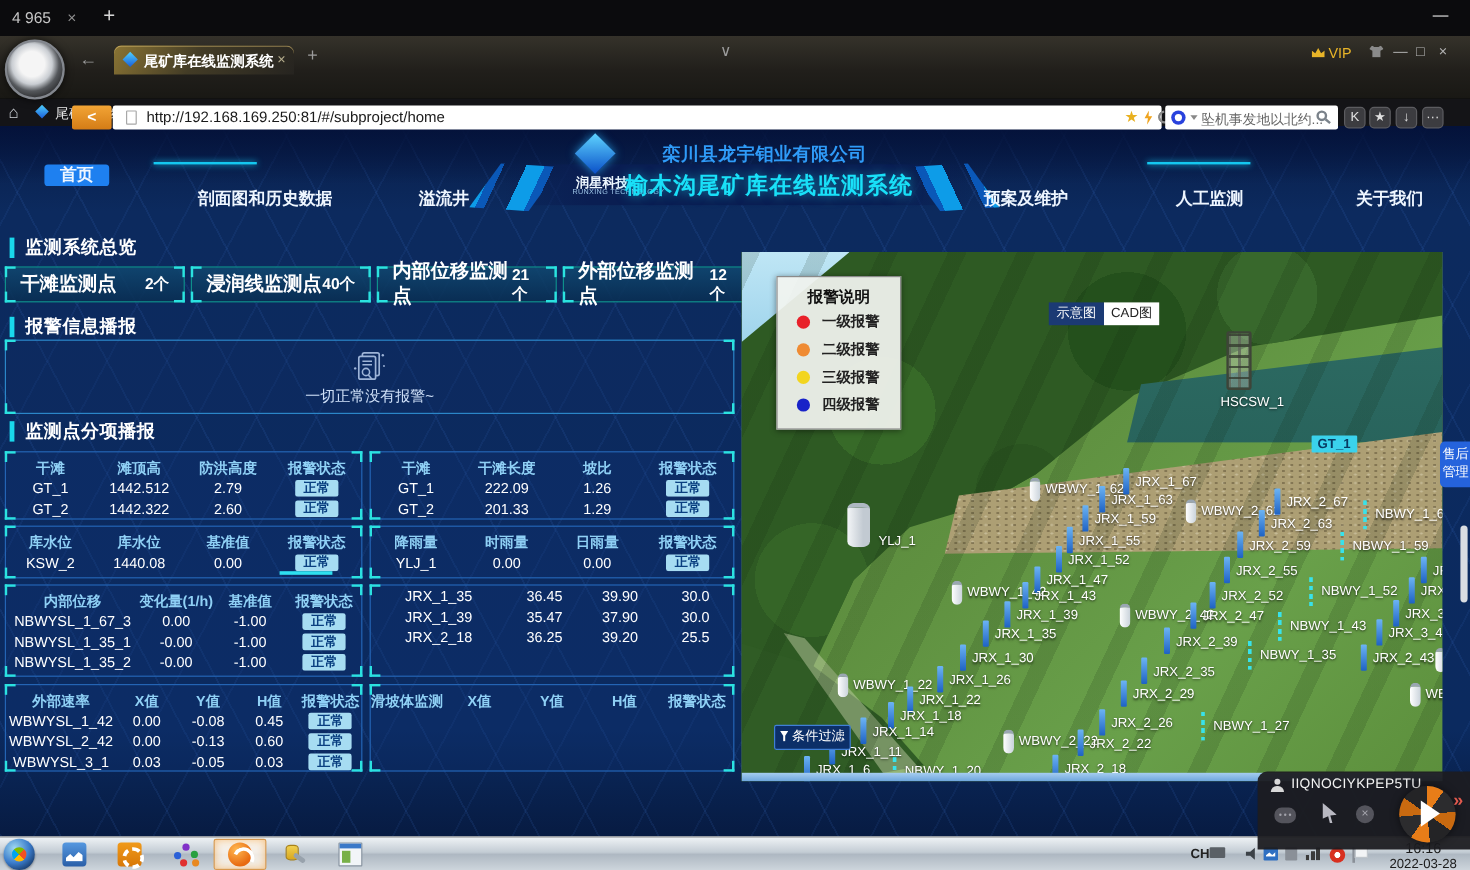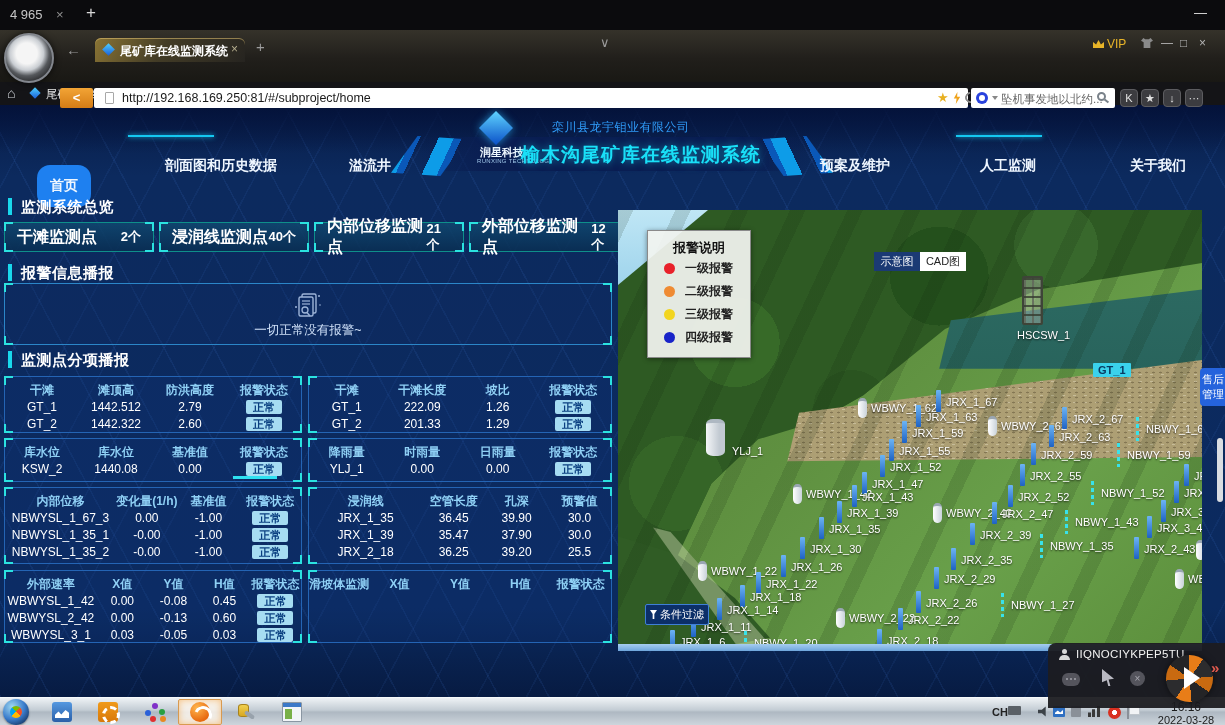"栾川县龙宇钼业有限公司" .company { font-size: 12px -> 15px; font-weight: normal -> bold }
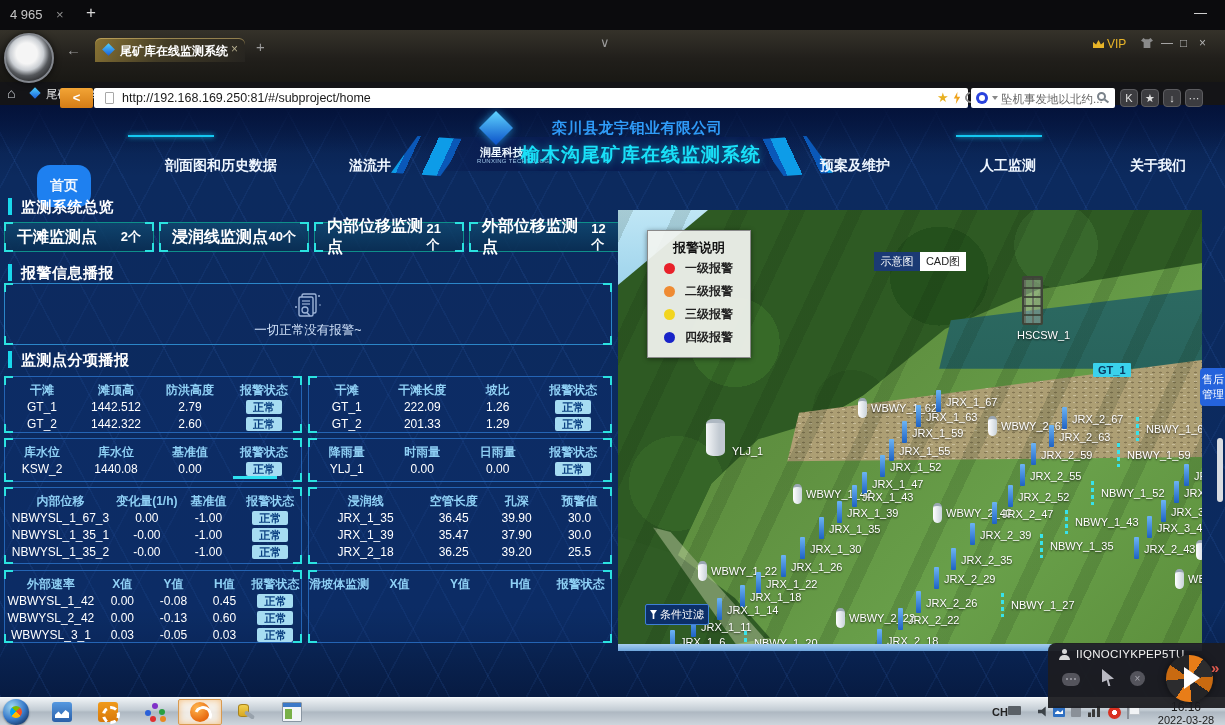"首页" #nav .nav-item:nth-child(1) { border-radius: 13px -> 3px; padding: 12px 13px -> 0 13px; top: 60px -> 32px }
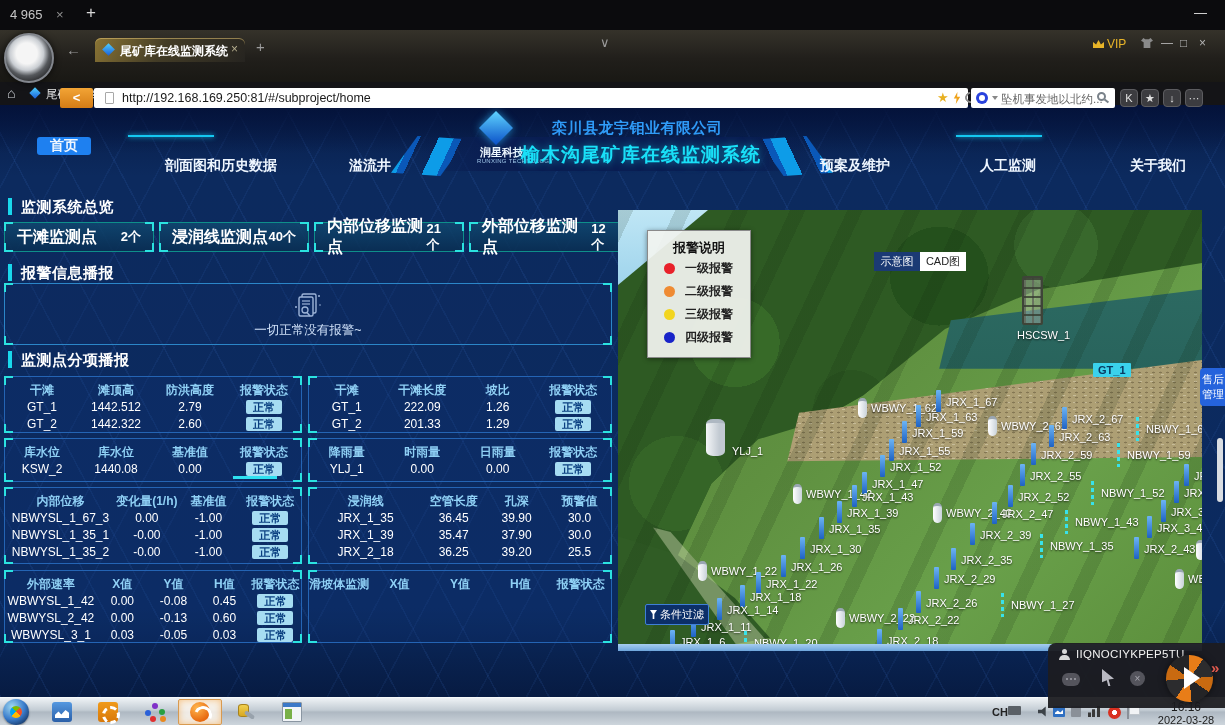"浸润线" div.tr { html: <div> <div>浸润线</div> <div>空管长度</div> <div>孔深</div> <div>预警值</div> </div> -> none }
